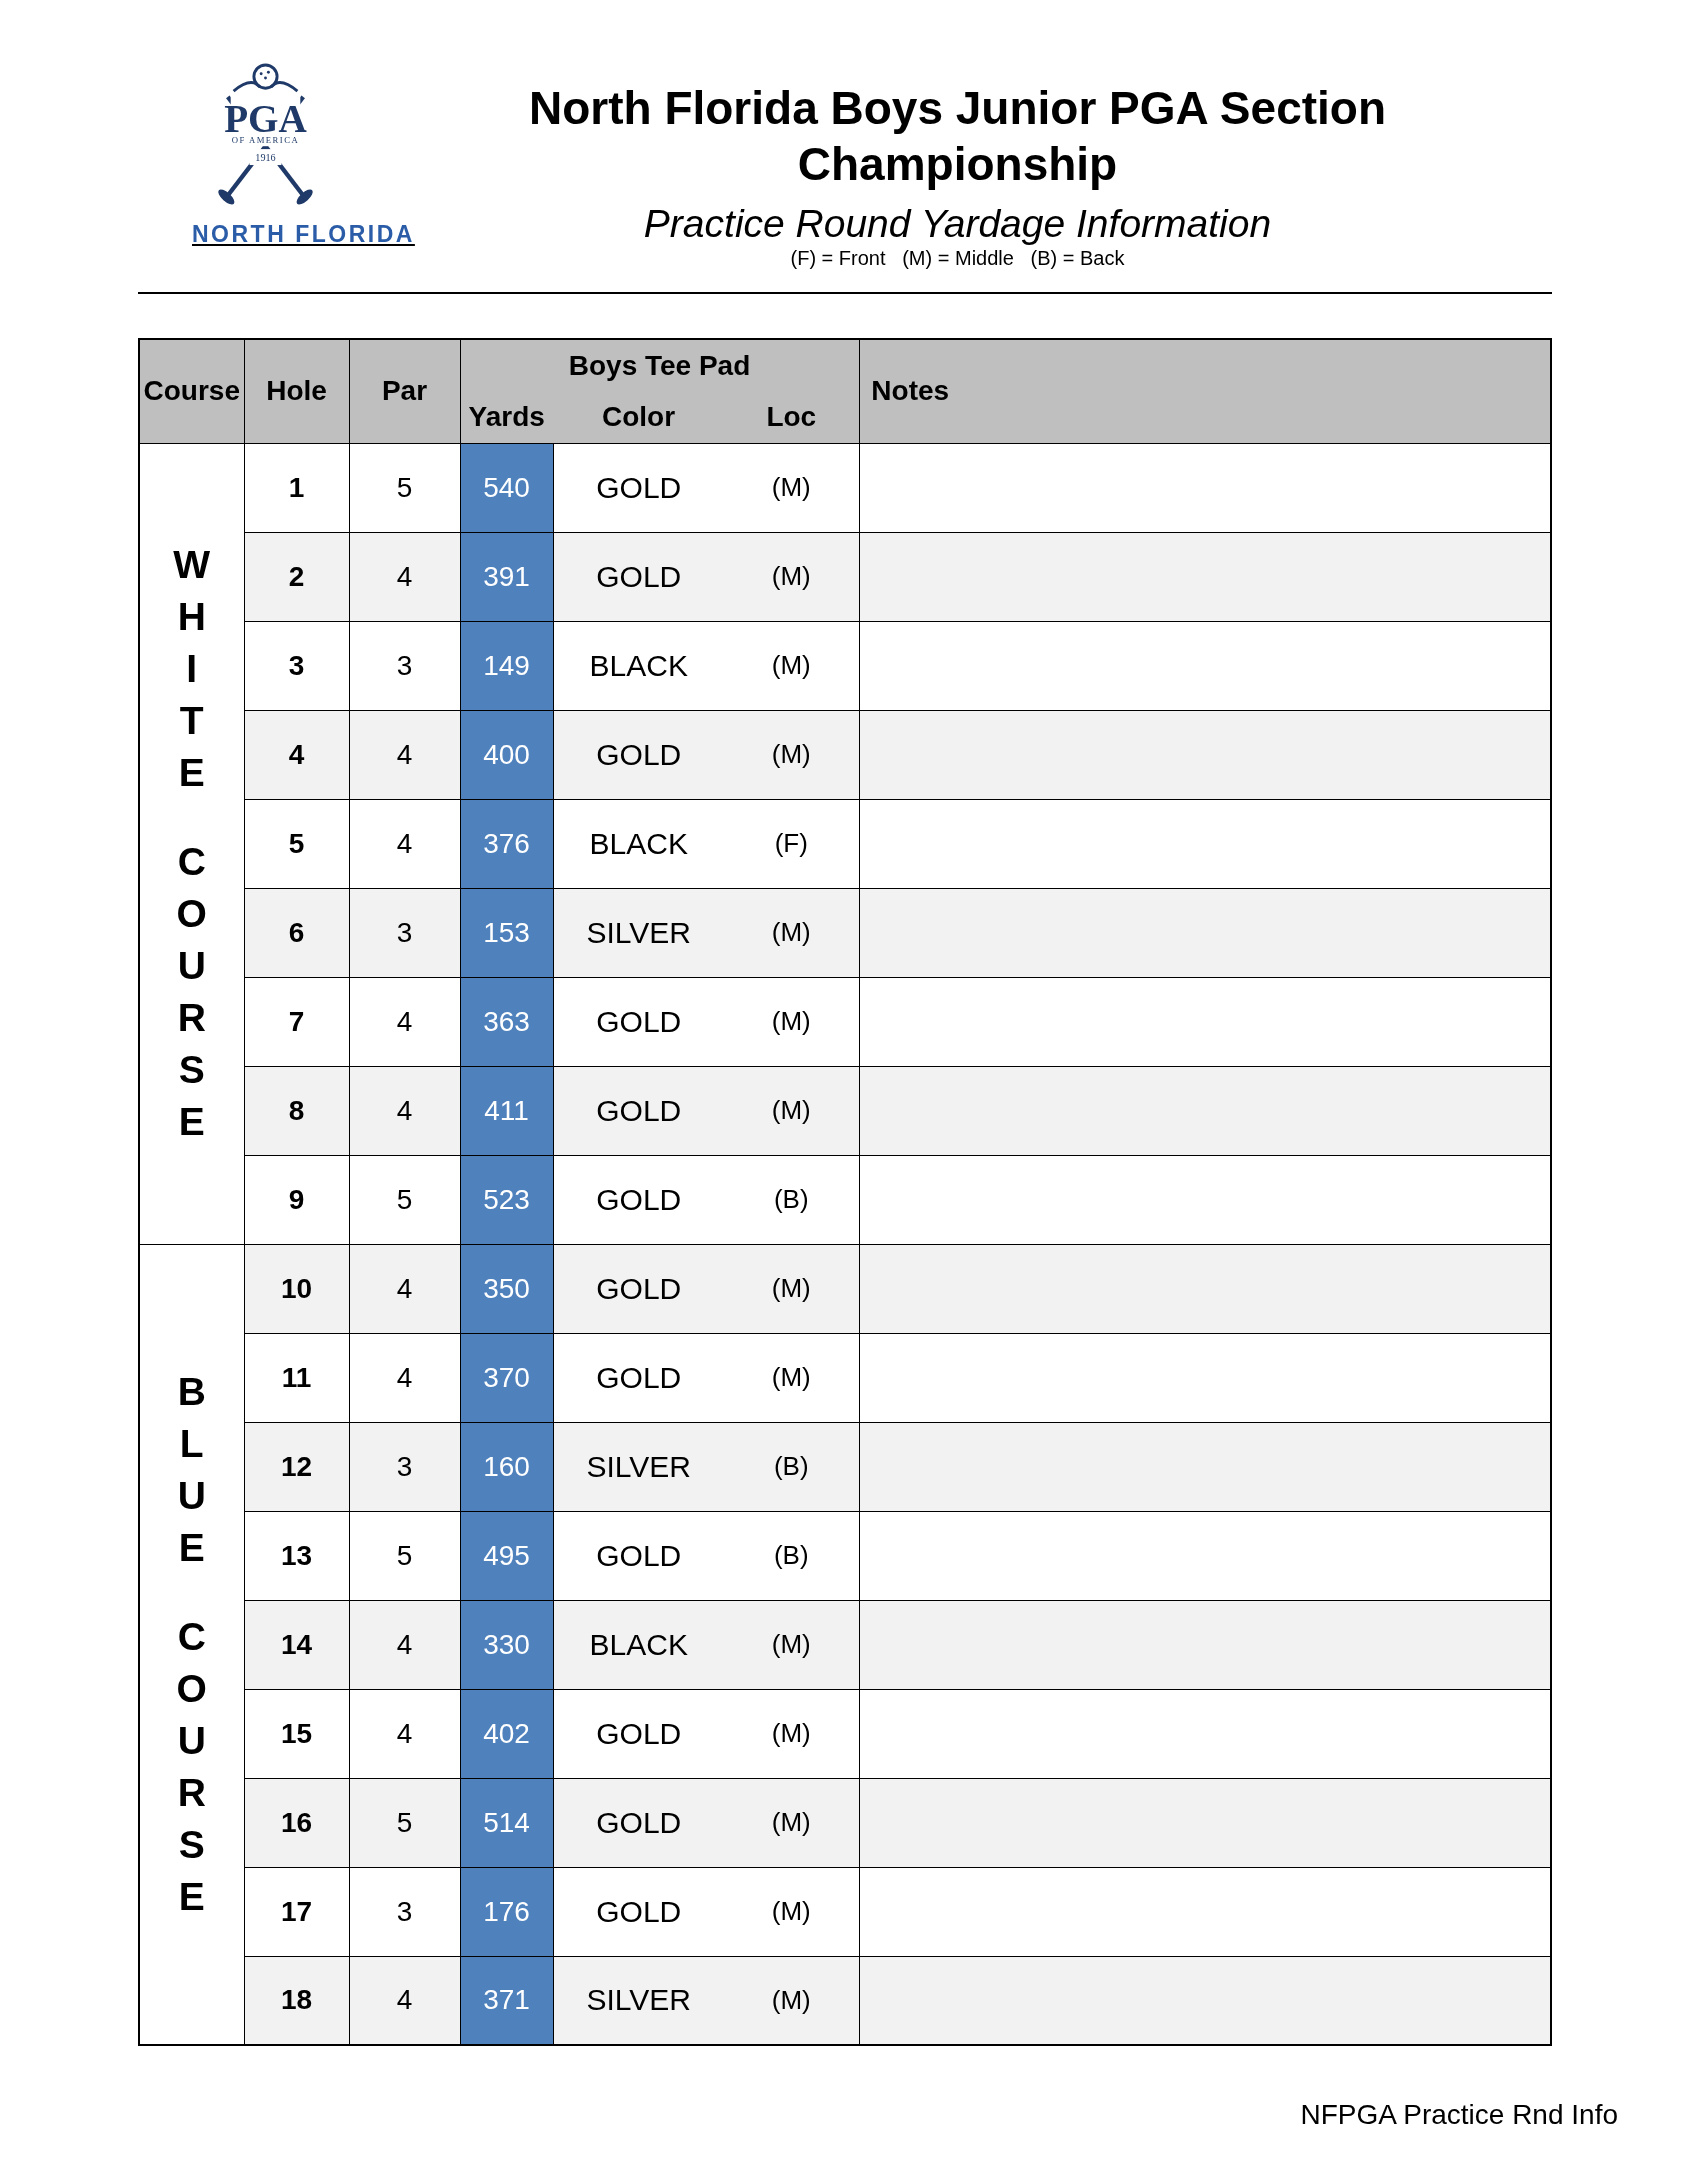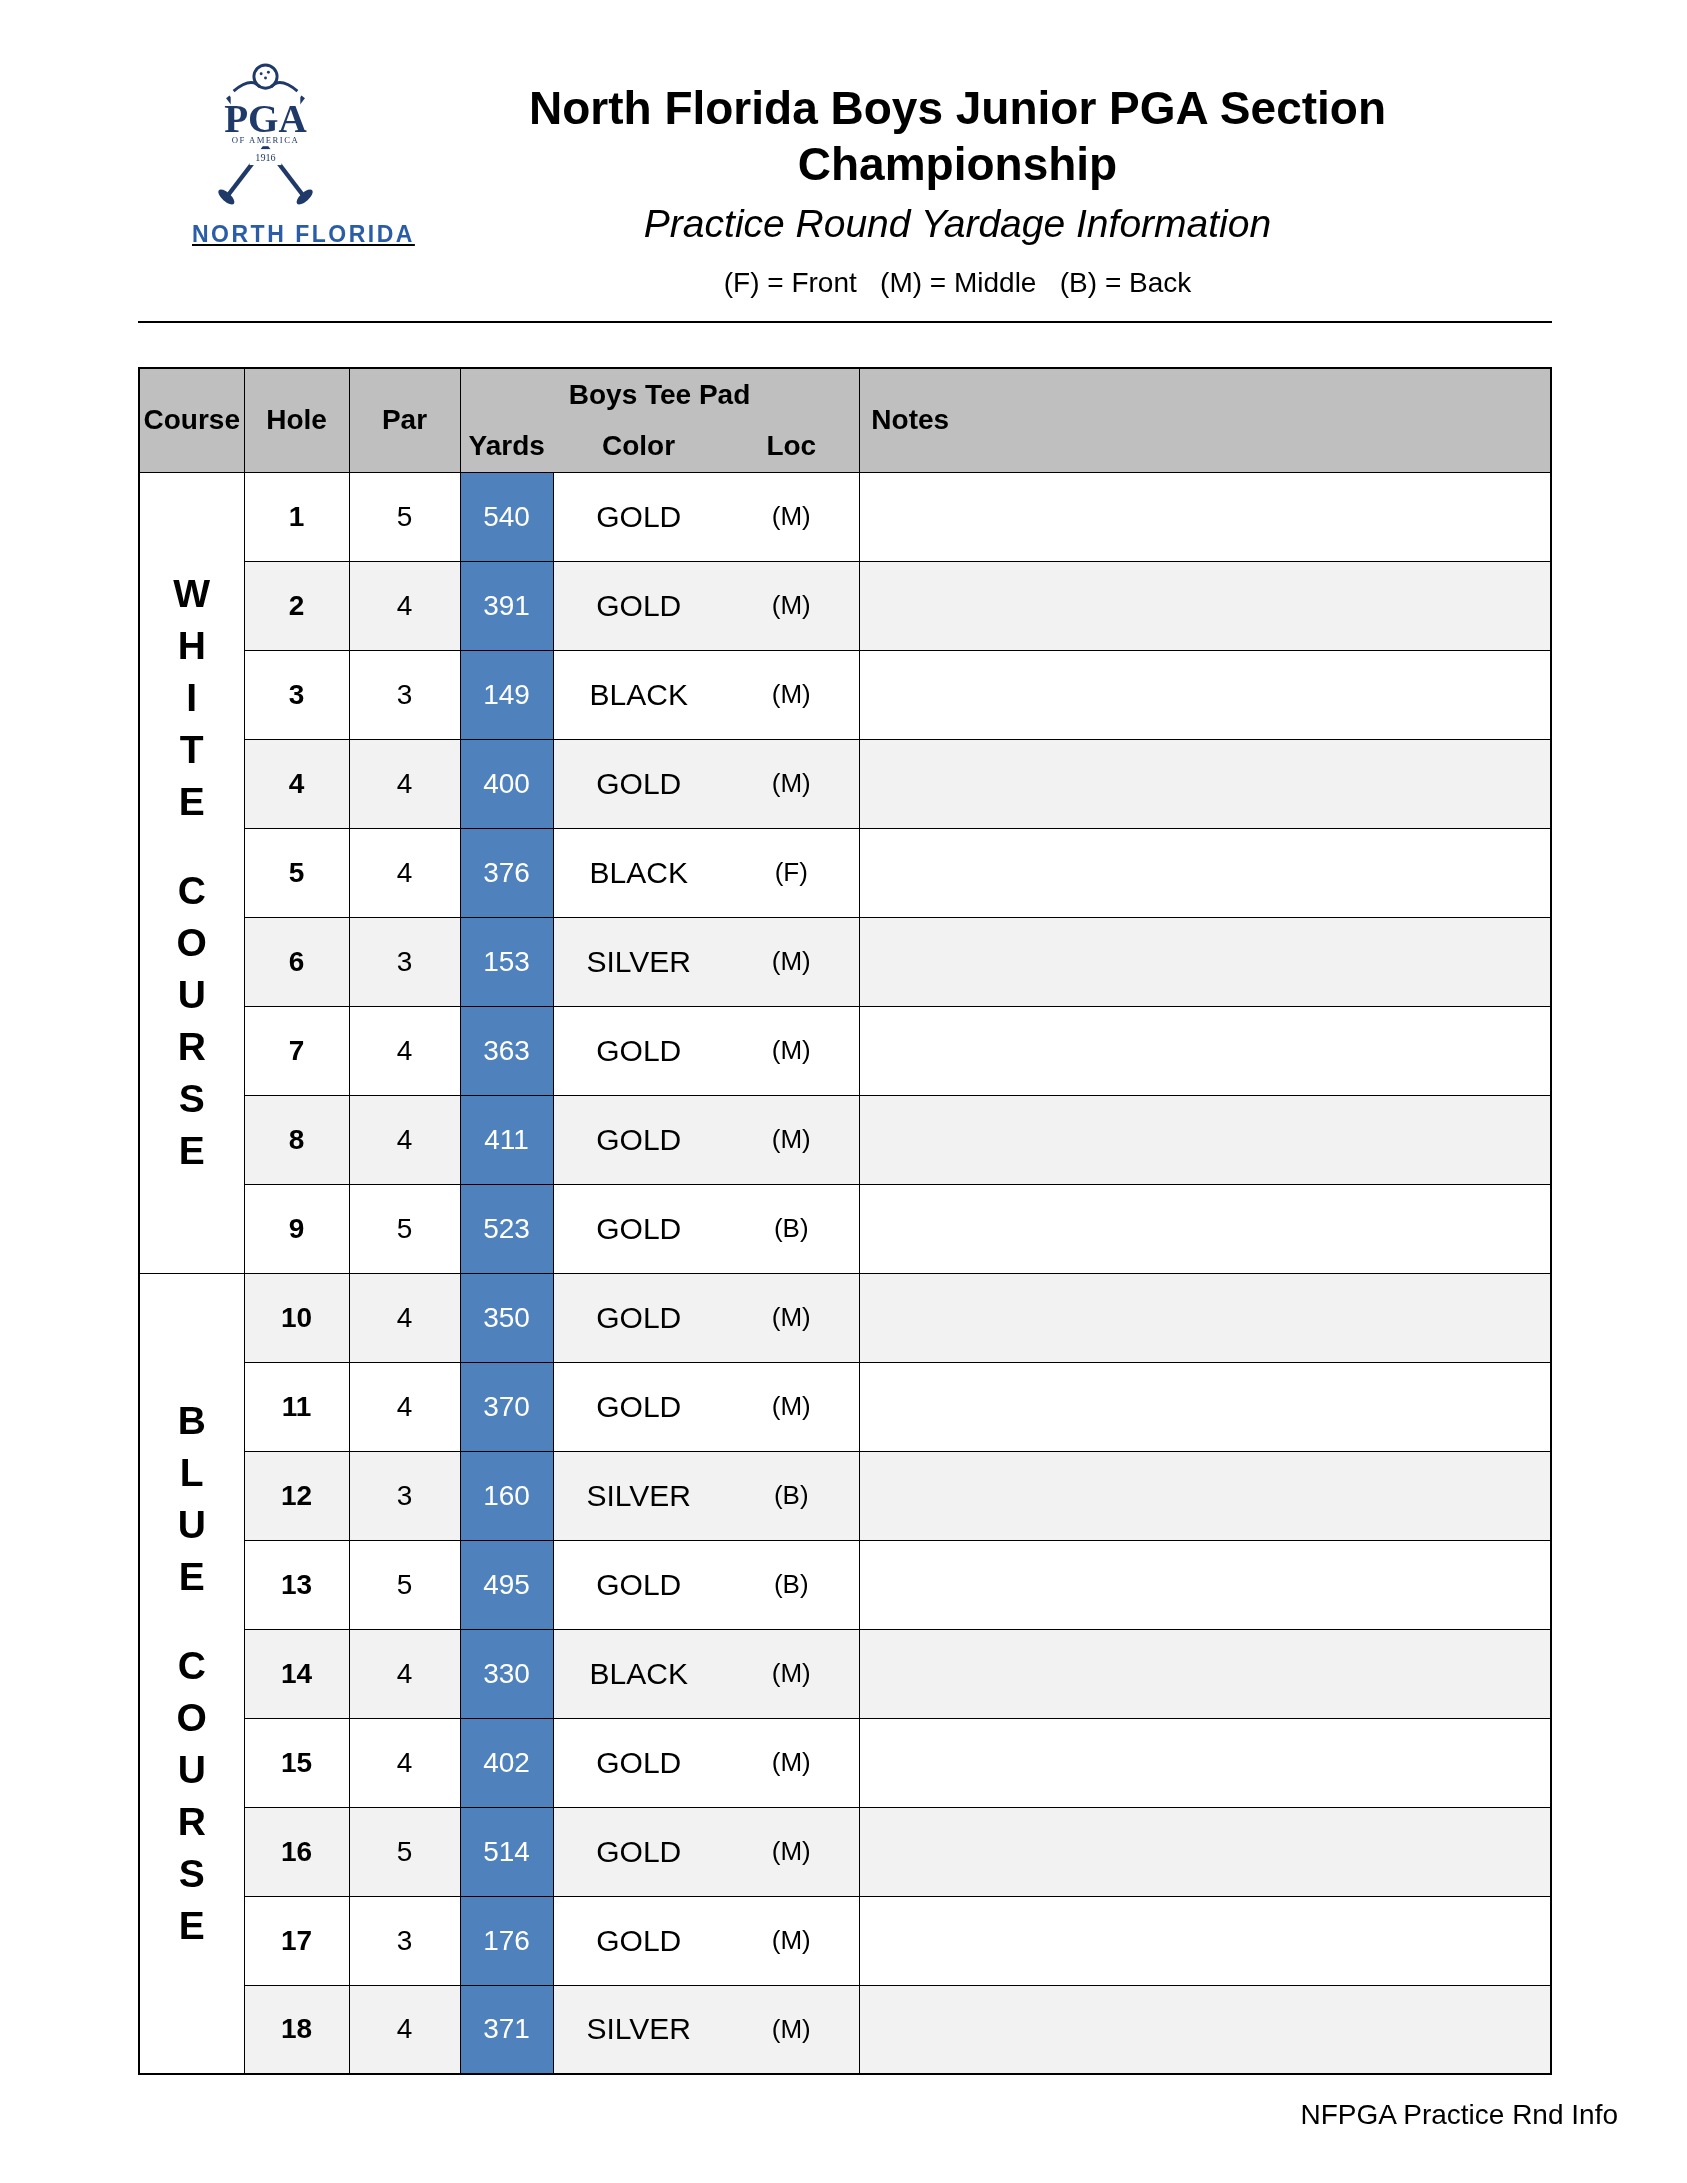"(F) = Front (M) =" .legend { font-size: 28px -> 20px; margin-top: 20px -> none }
